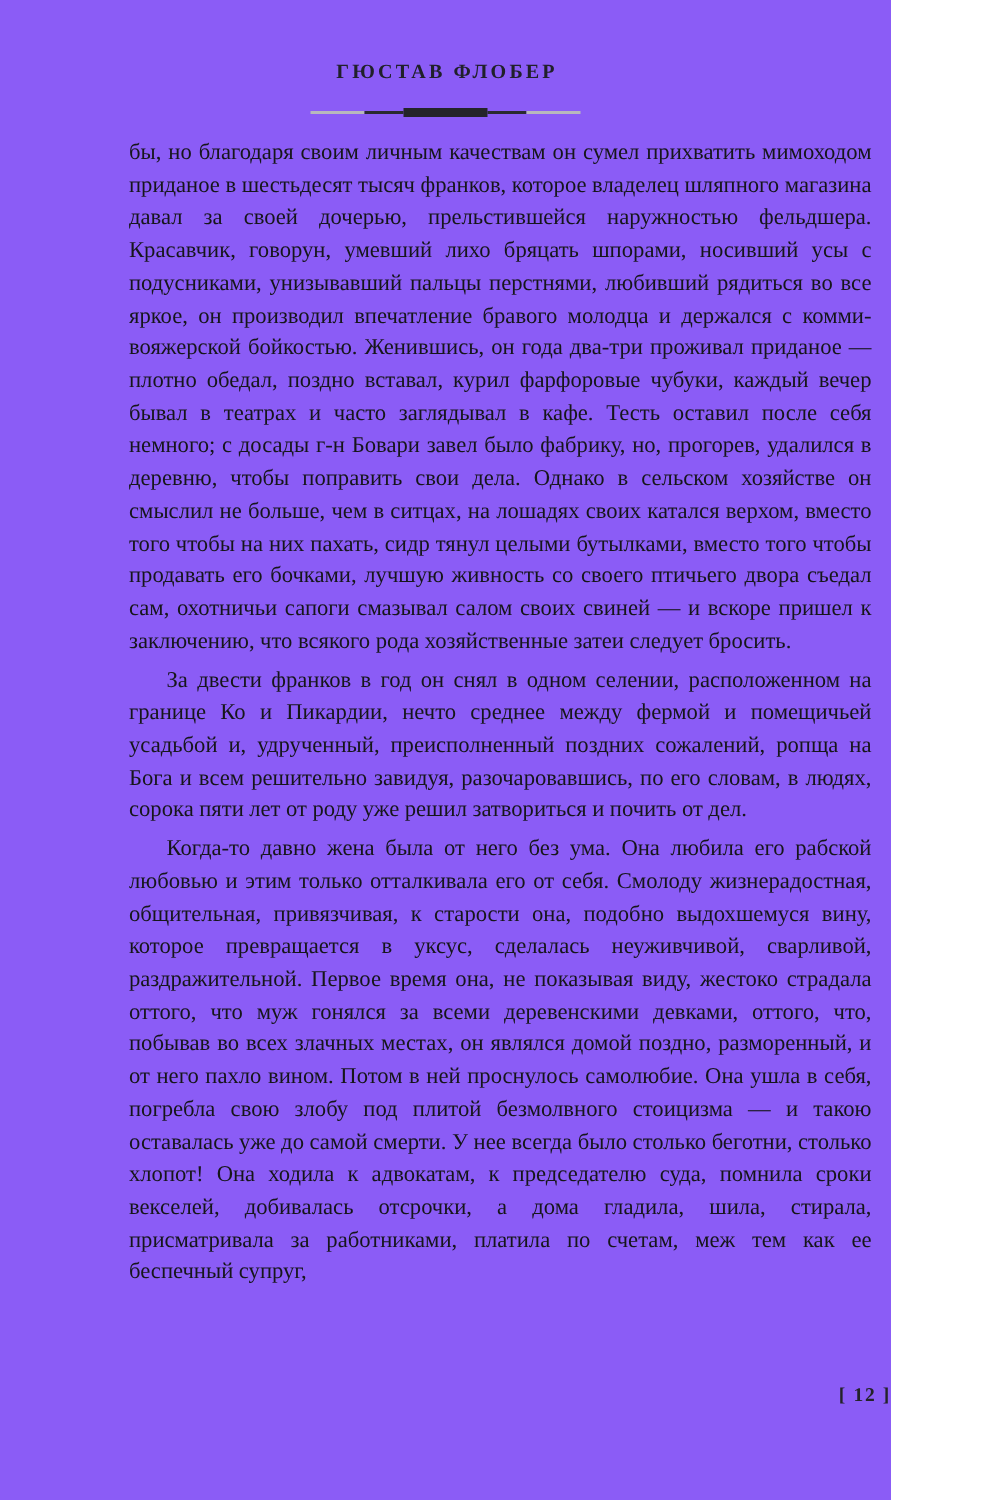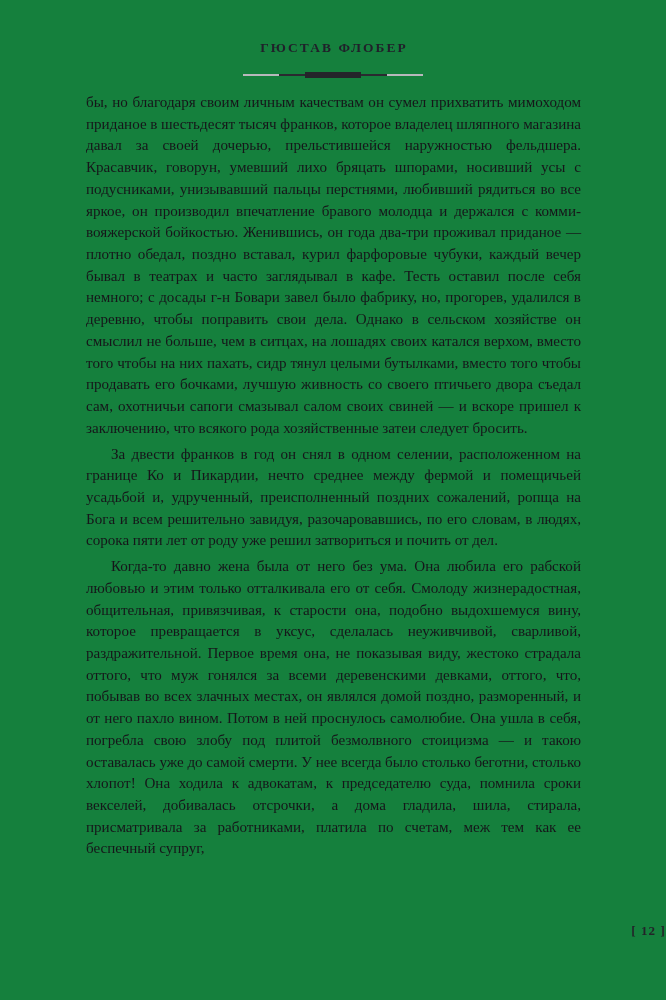"ГЮСТАВ ФЛОБЕР" .page { background: #15803d -> #8b5cf6; width: 666px -> 594px }
